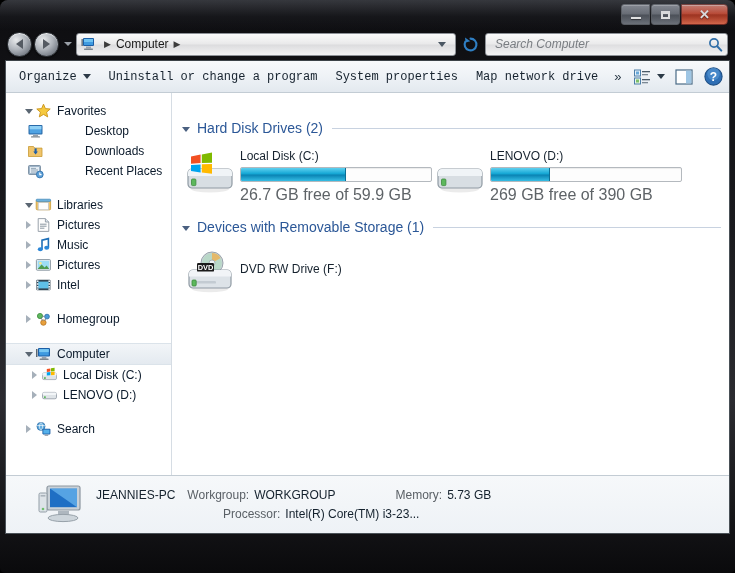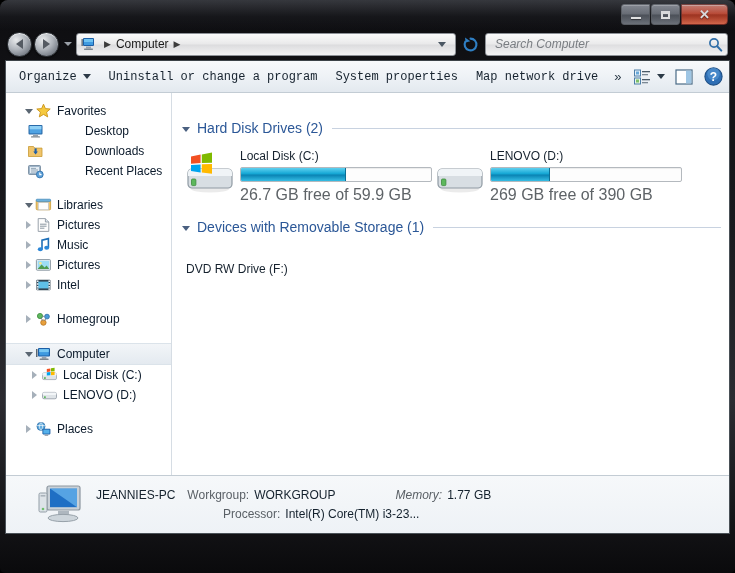"DVD" span.tile-icon { html: none -> <span> <svg> <ellipse></ellipse> <circle></circle> <circle></circle> <path></path> <path></path> <circle></circle> <path></path> <path></path> <rect></rect> <rect></rect> <rect></rect> <text>DVD</text> </svg> </span> }
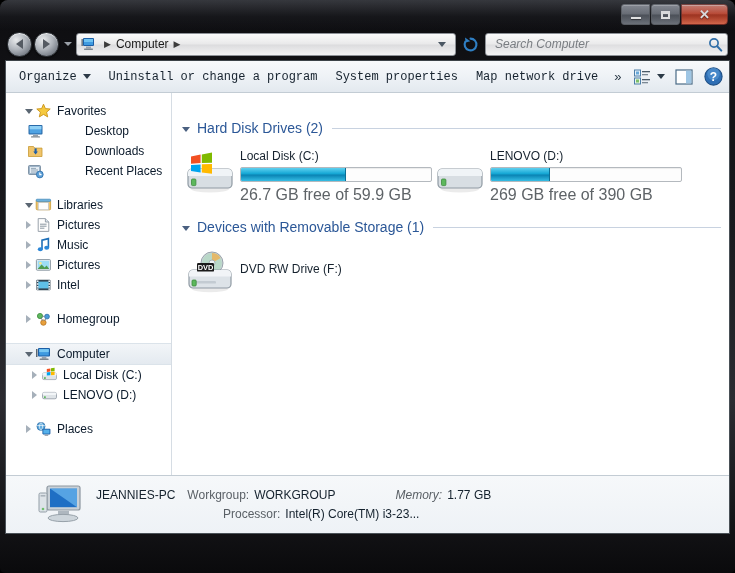"Places" span.nav-label { text: Places -> Search }
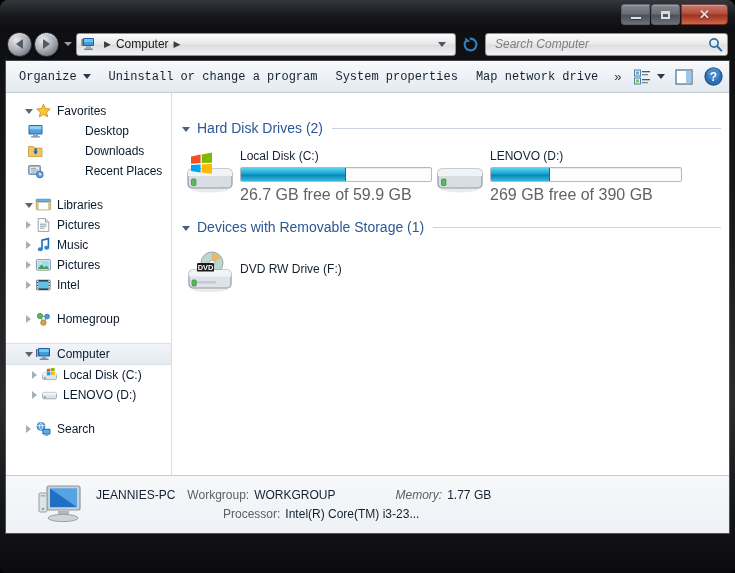"Memory:" .det-mem { font-style: italic -> none }
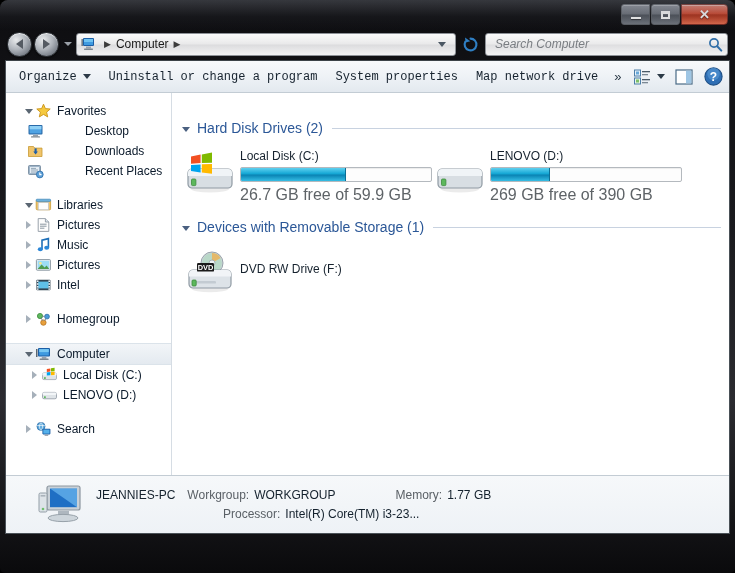"1.77 GB" span.det-val { text: 1.77 -> 5.73 }
